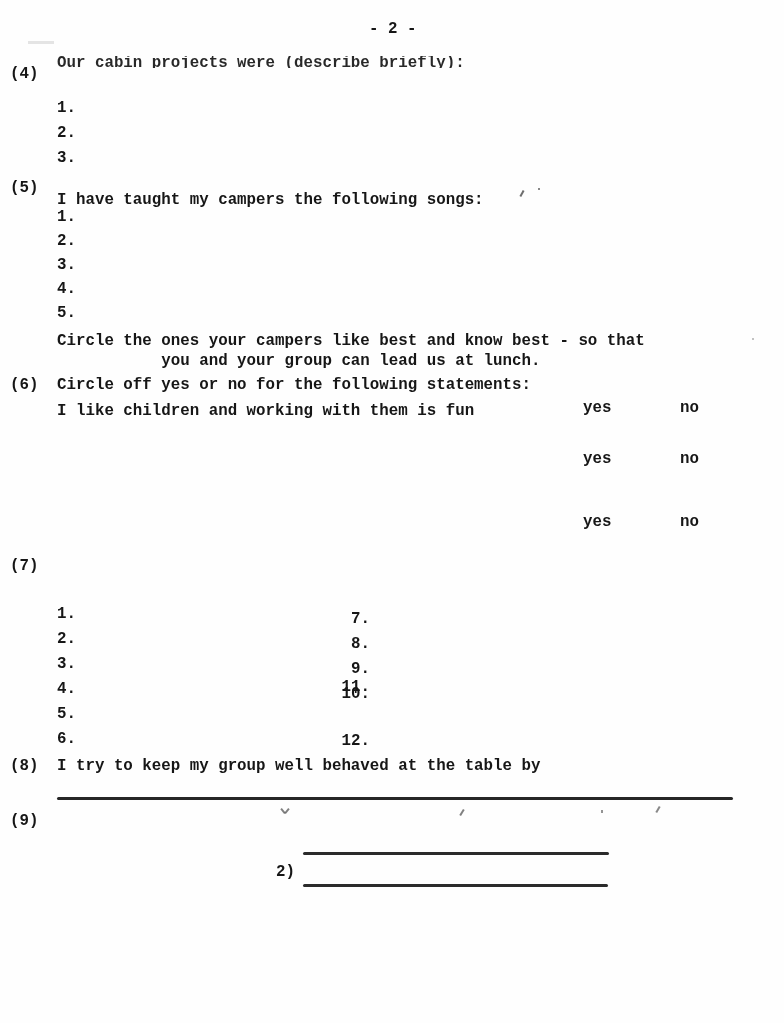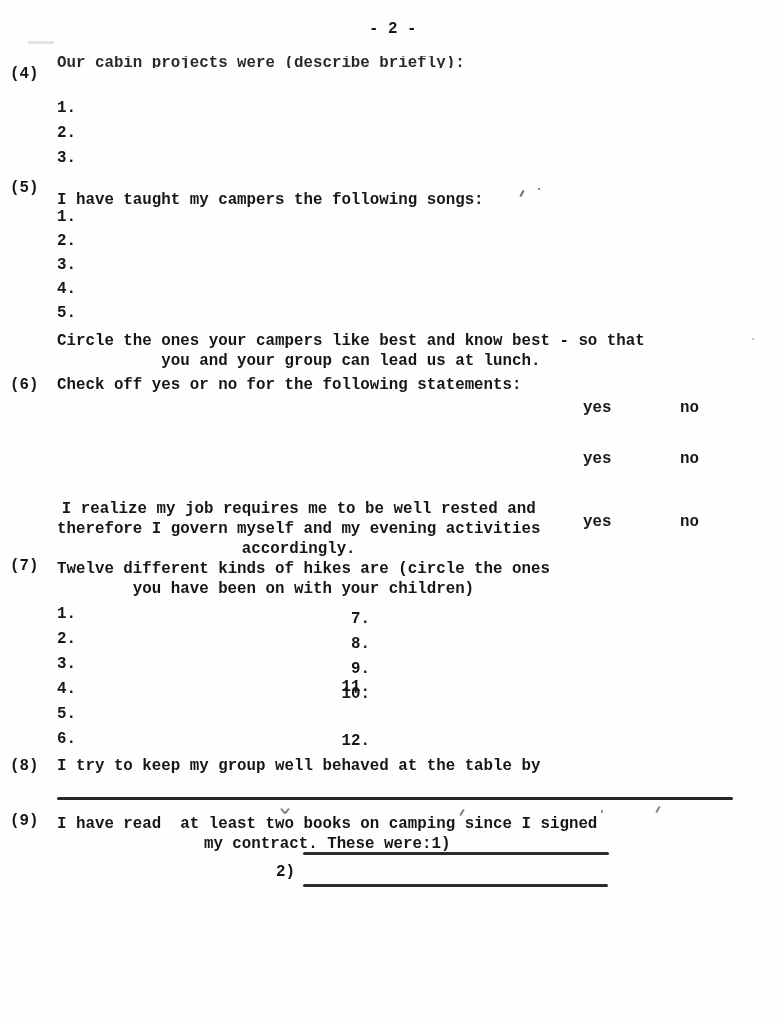"Check off yes or no" div.abs { text: Check -> Circle }
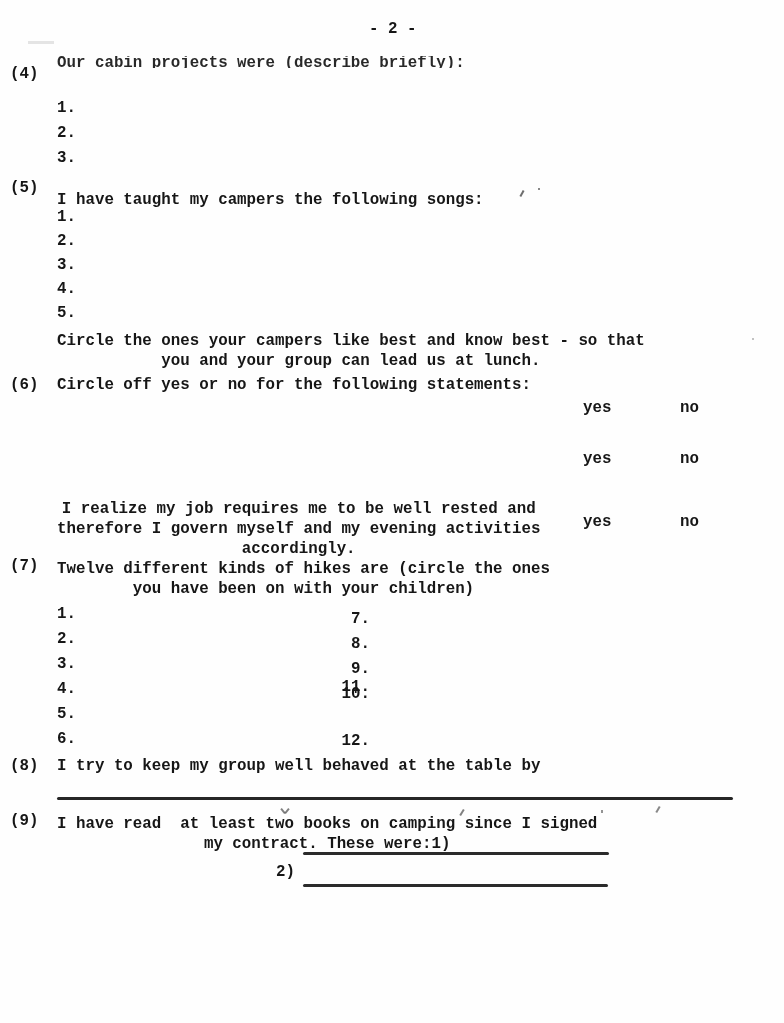"I like children and working" div.abs { html: none -> <div>I like children and working with them is fun</div> }
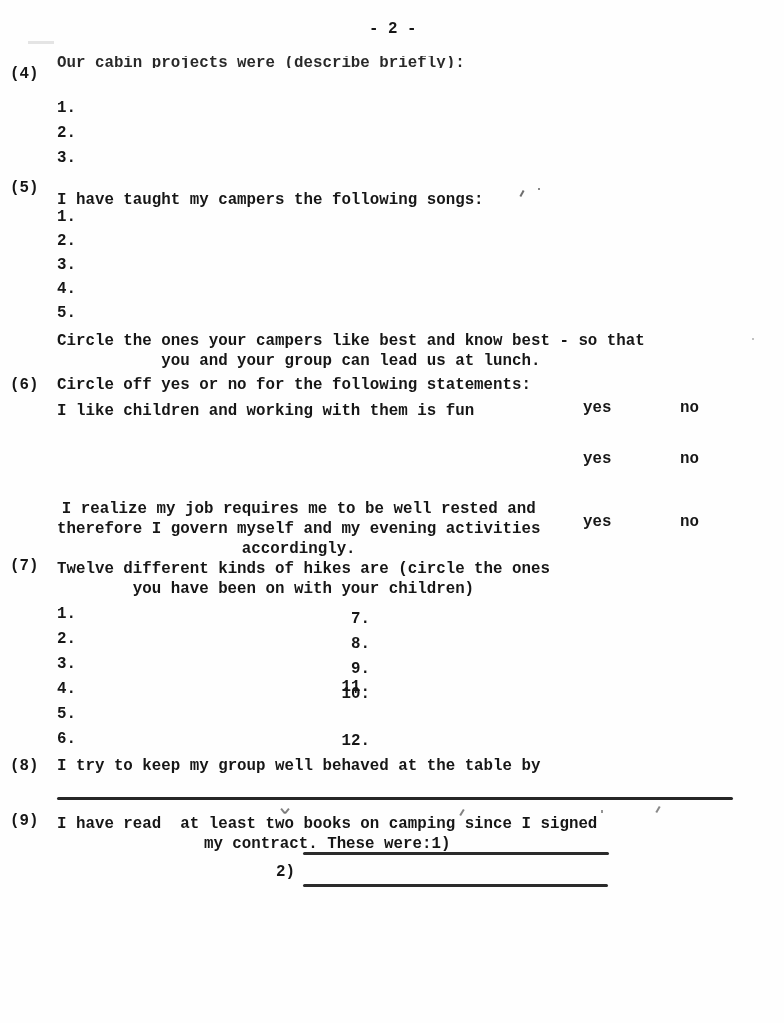"I realize my job requires" div.abs { html: <div>I realize my job requires me to be well rested and therefore I govern myself and my evening activities accordingly.</div> -> none }
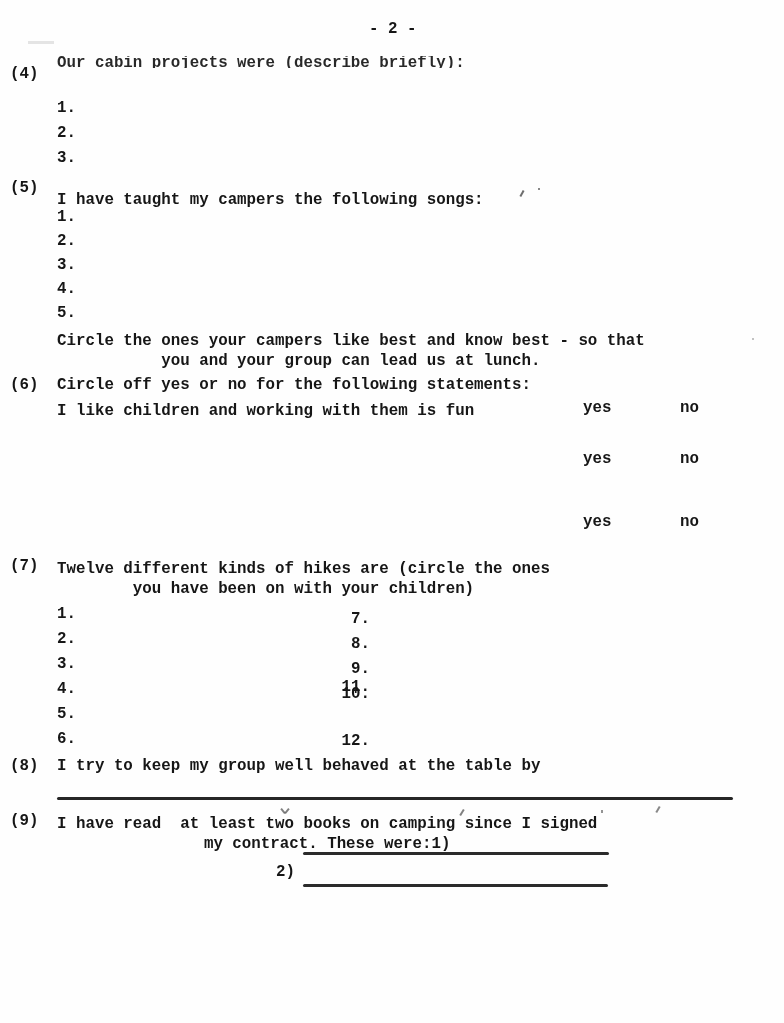"Twelve different kinds of hikes" div.abs { html: <div>Twelve different kinds of hikes are (circle the ones you have been on with your children)</div> -> none }
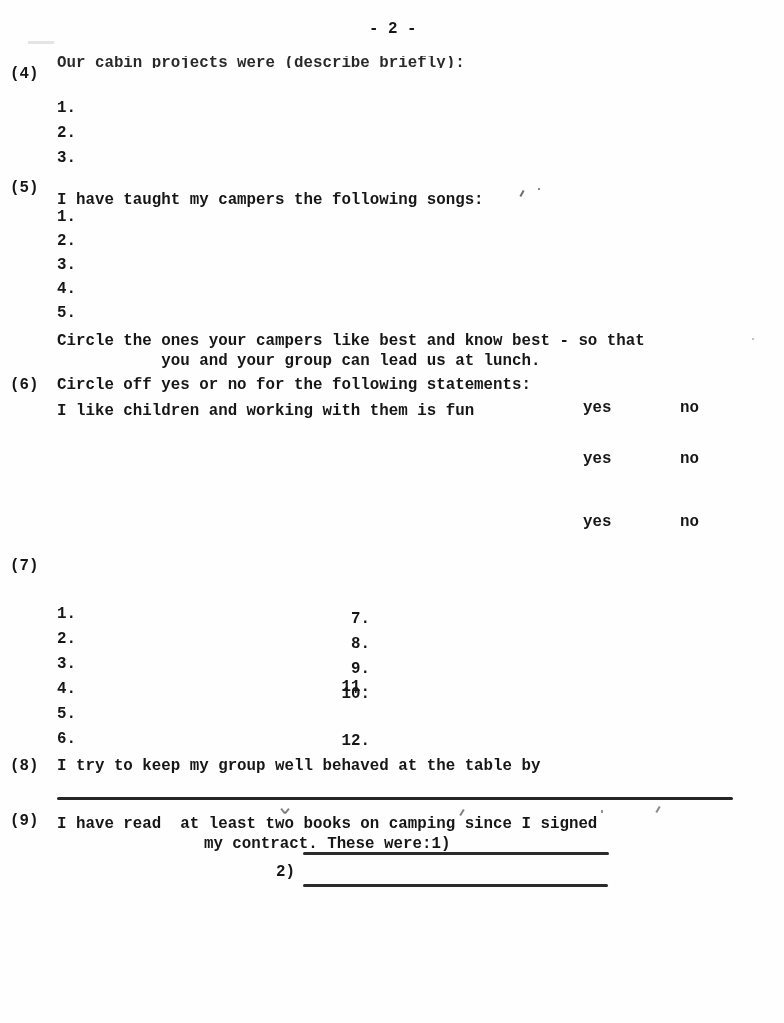"I have read at least" div.abs { html: <div>I have read at least two books on camping since I signed my contract. These were:1)</div> -> none }
